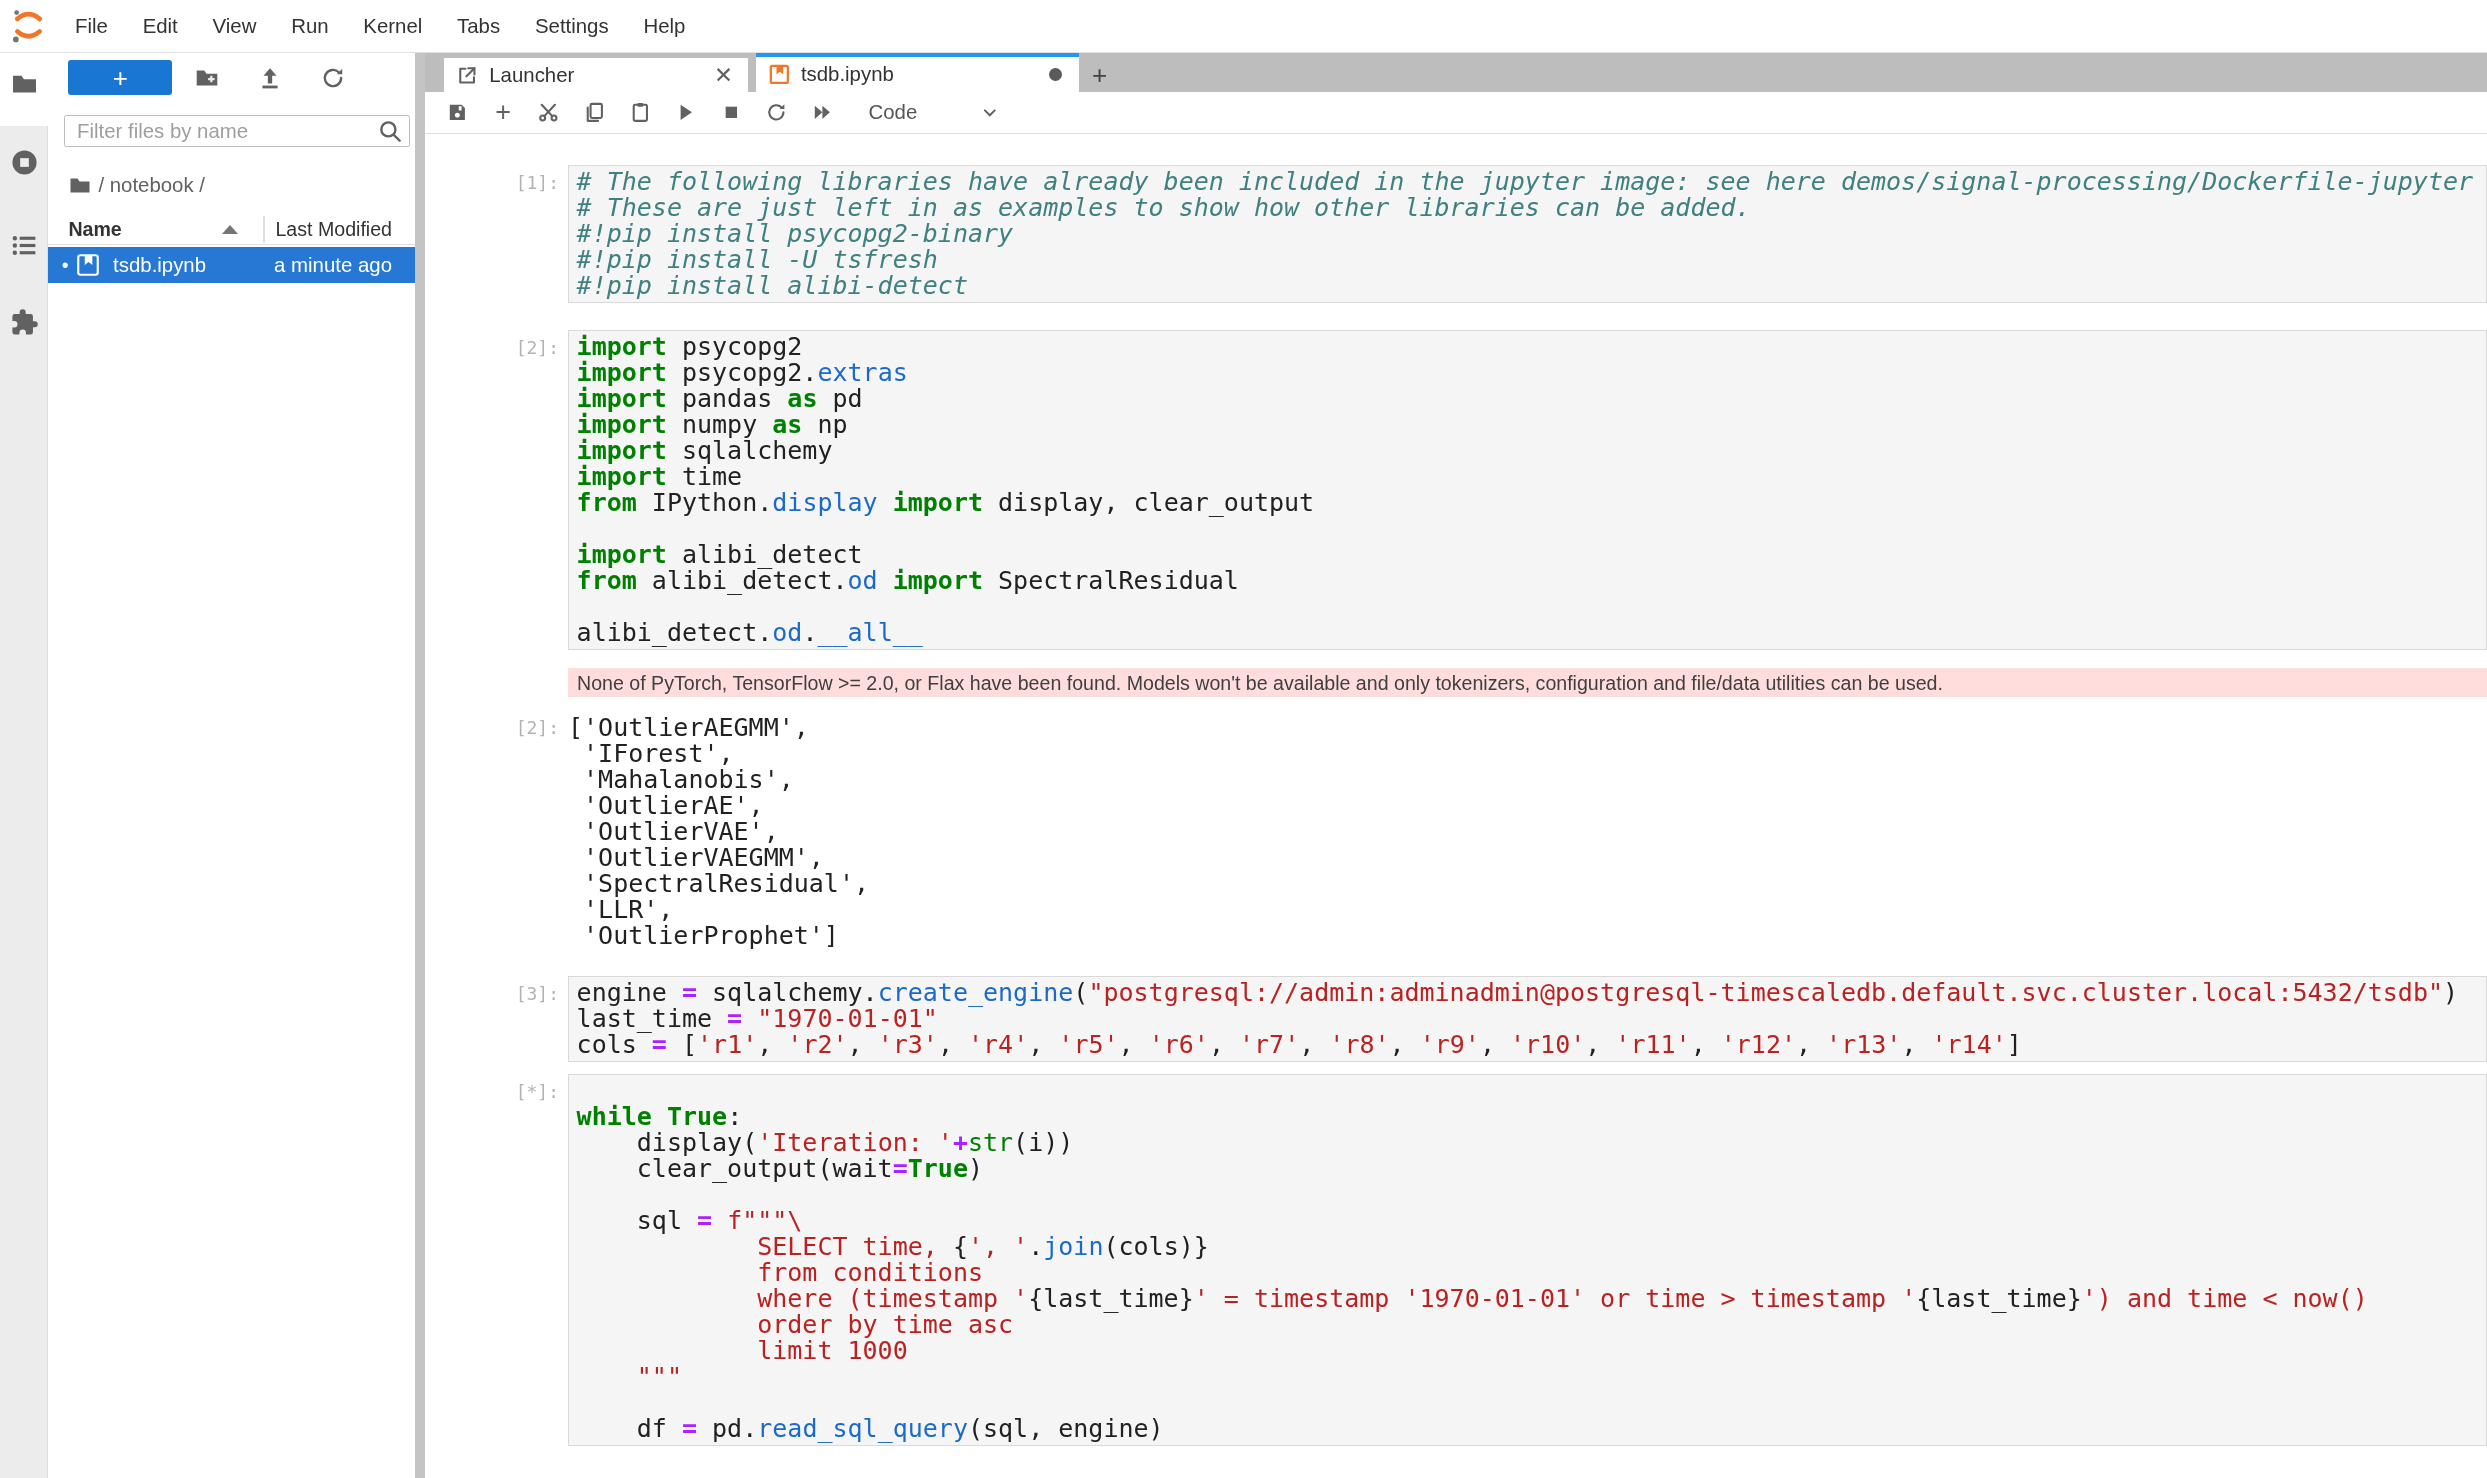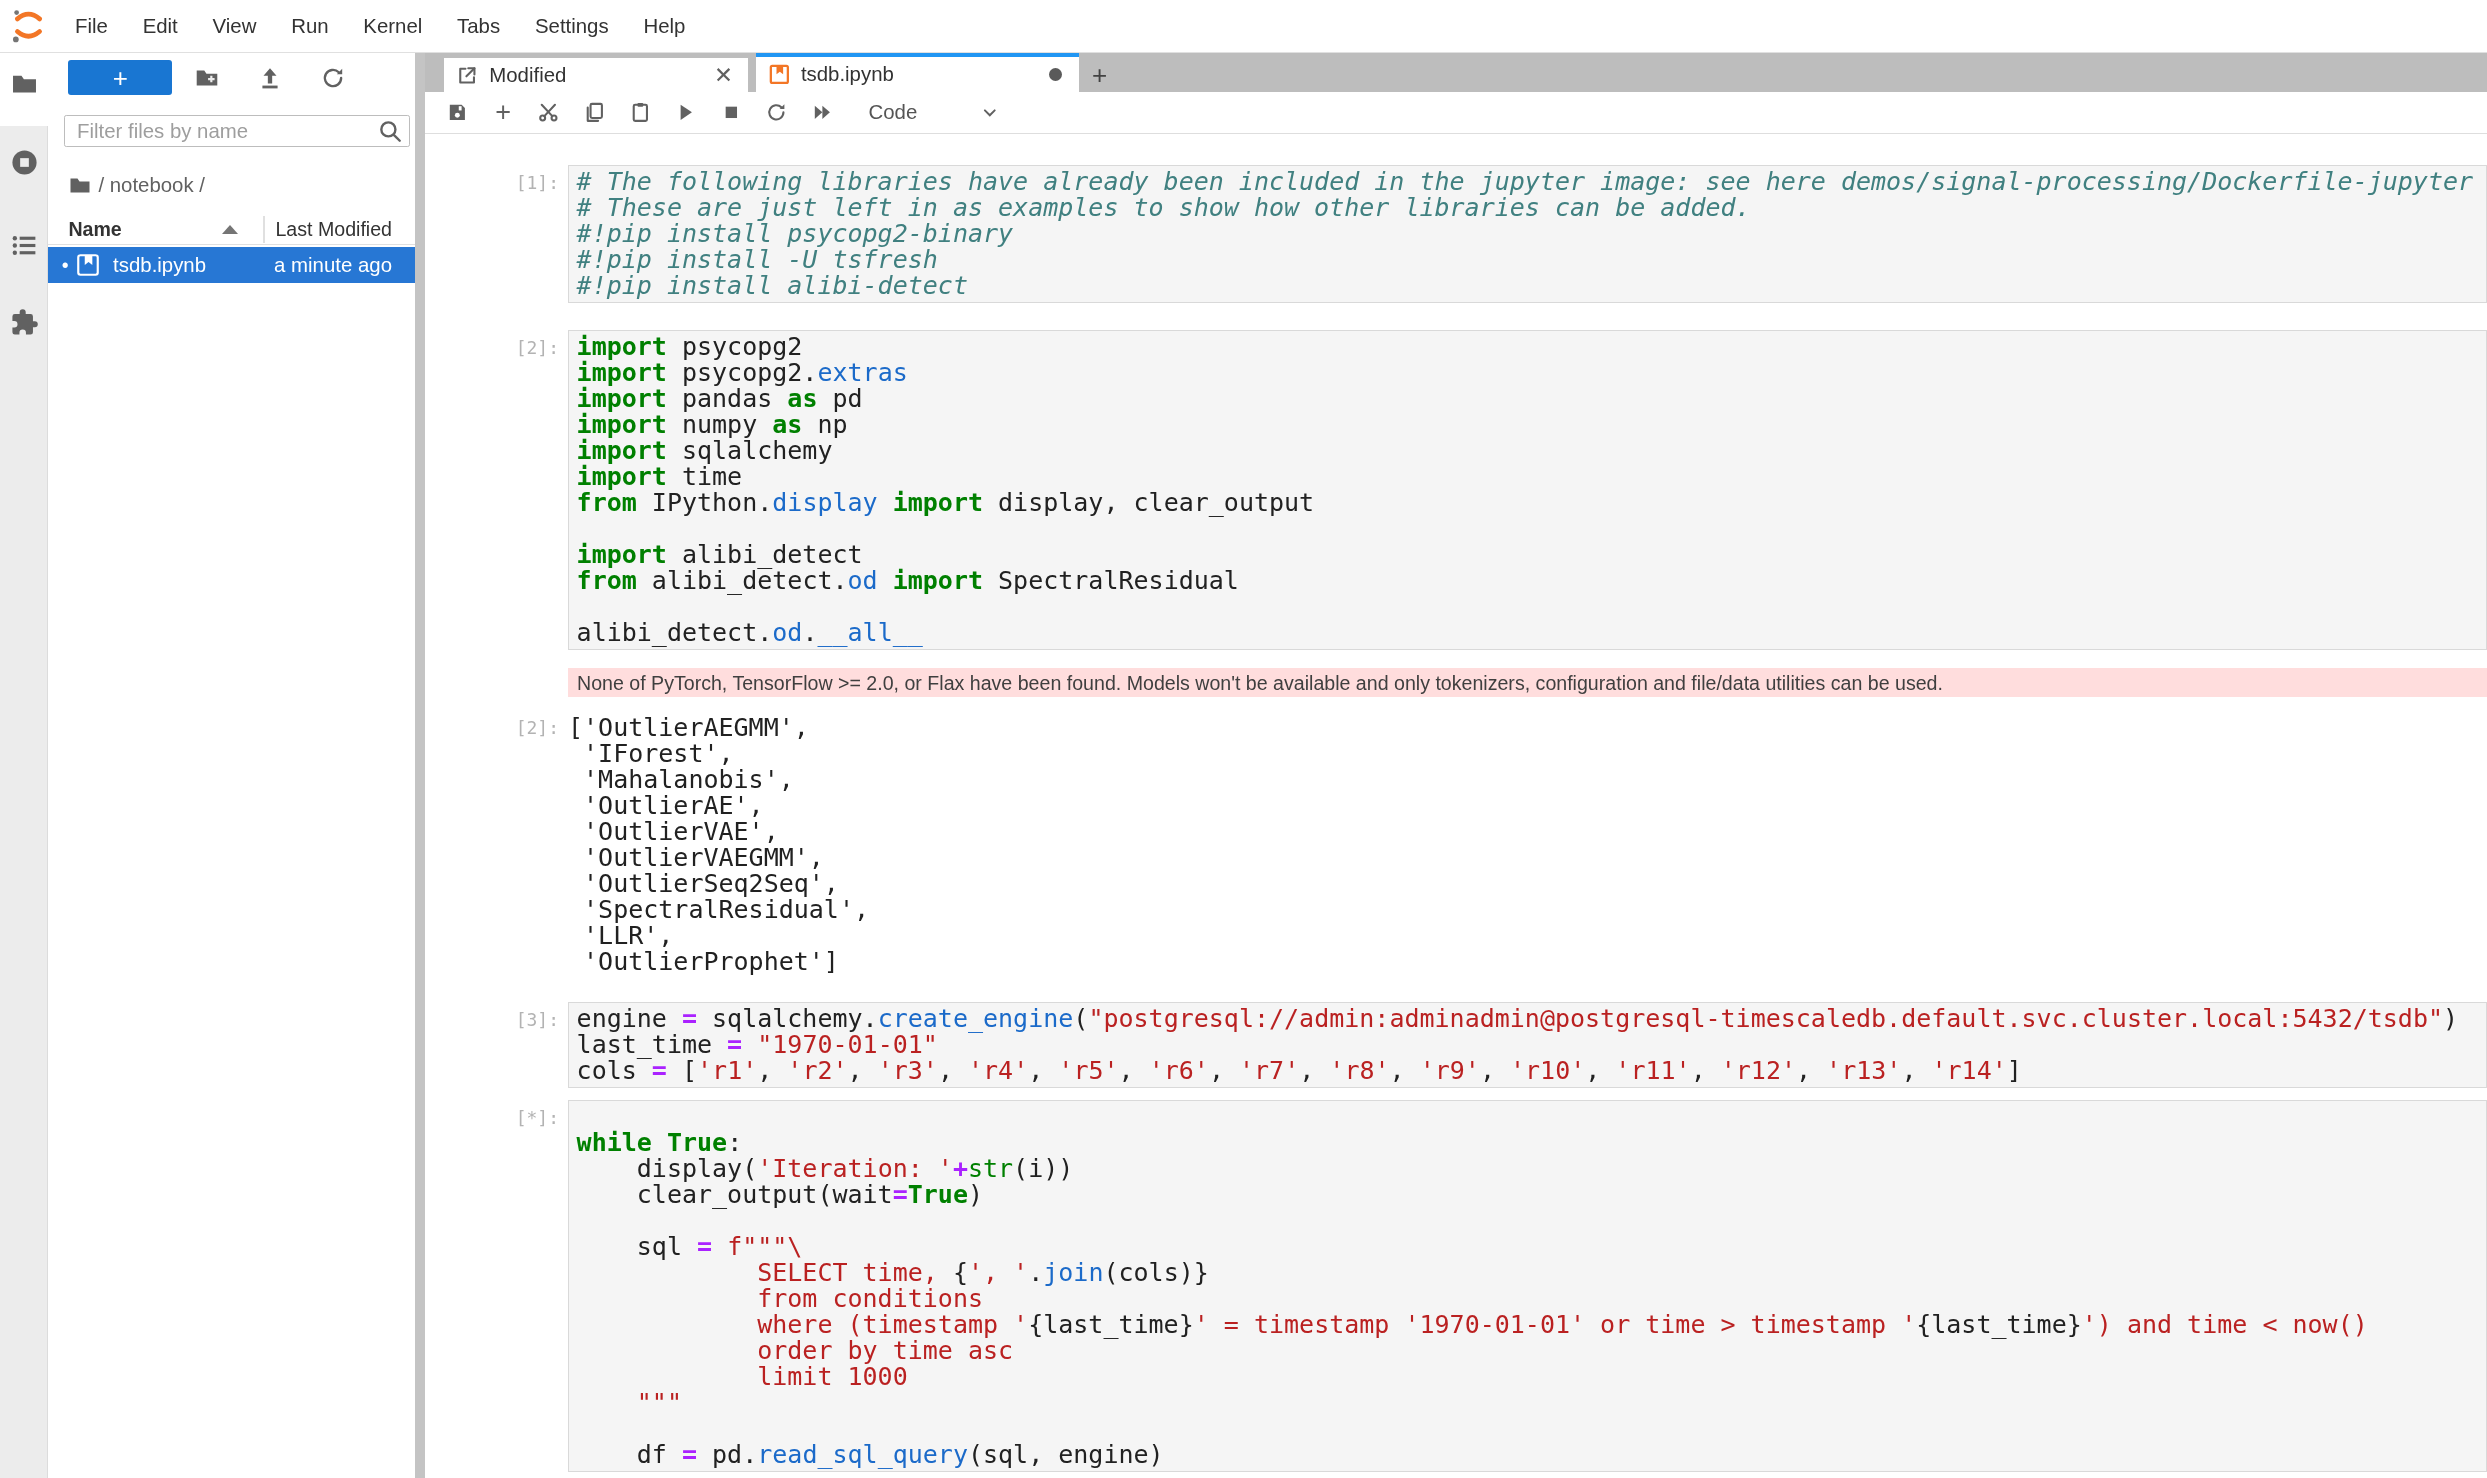"Modified" span.tab-label { text: Modified -> Launcher }
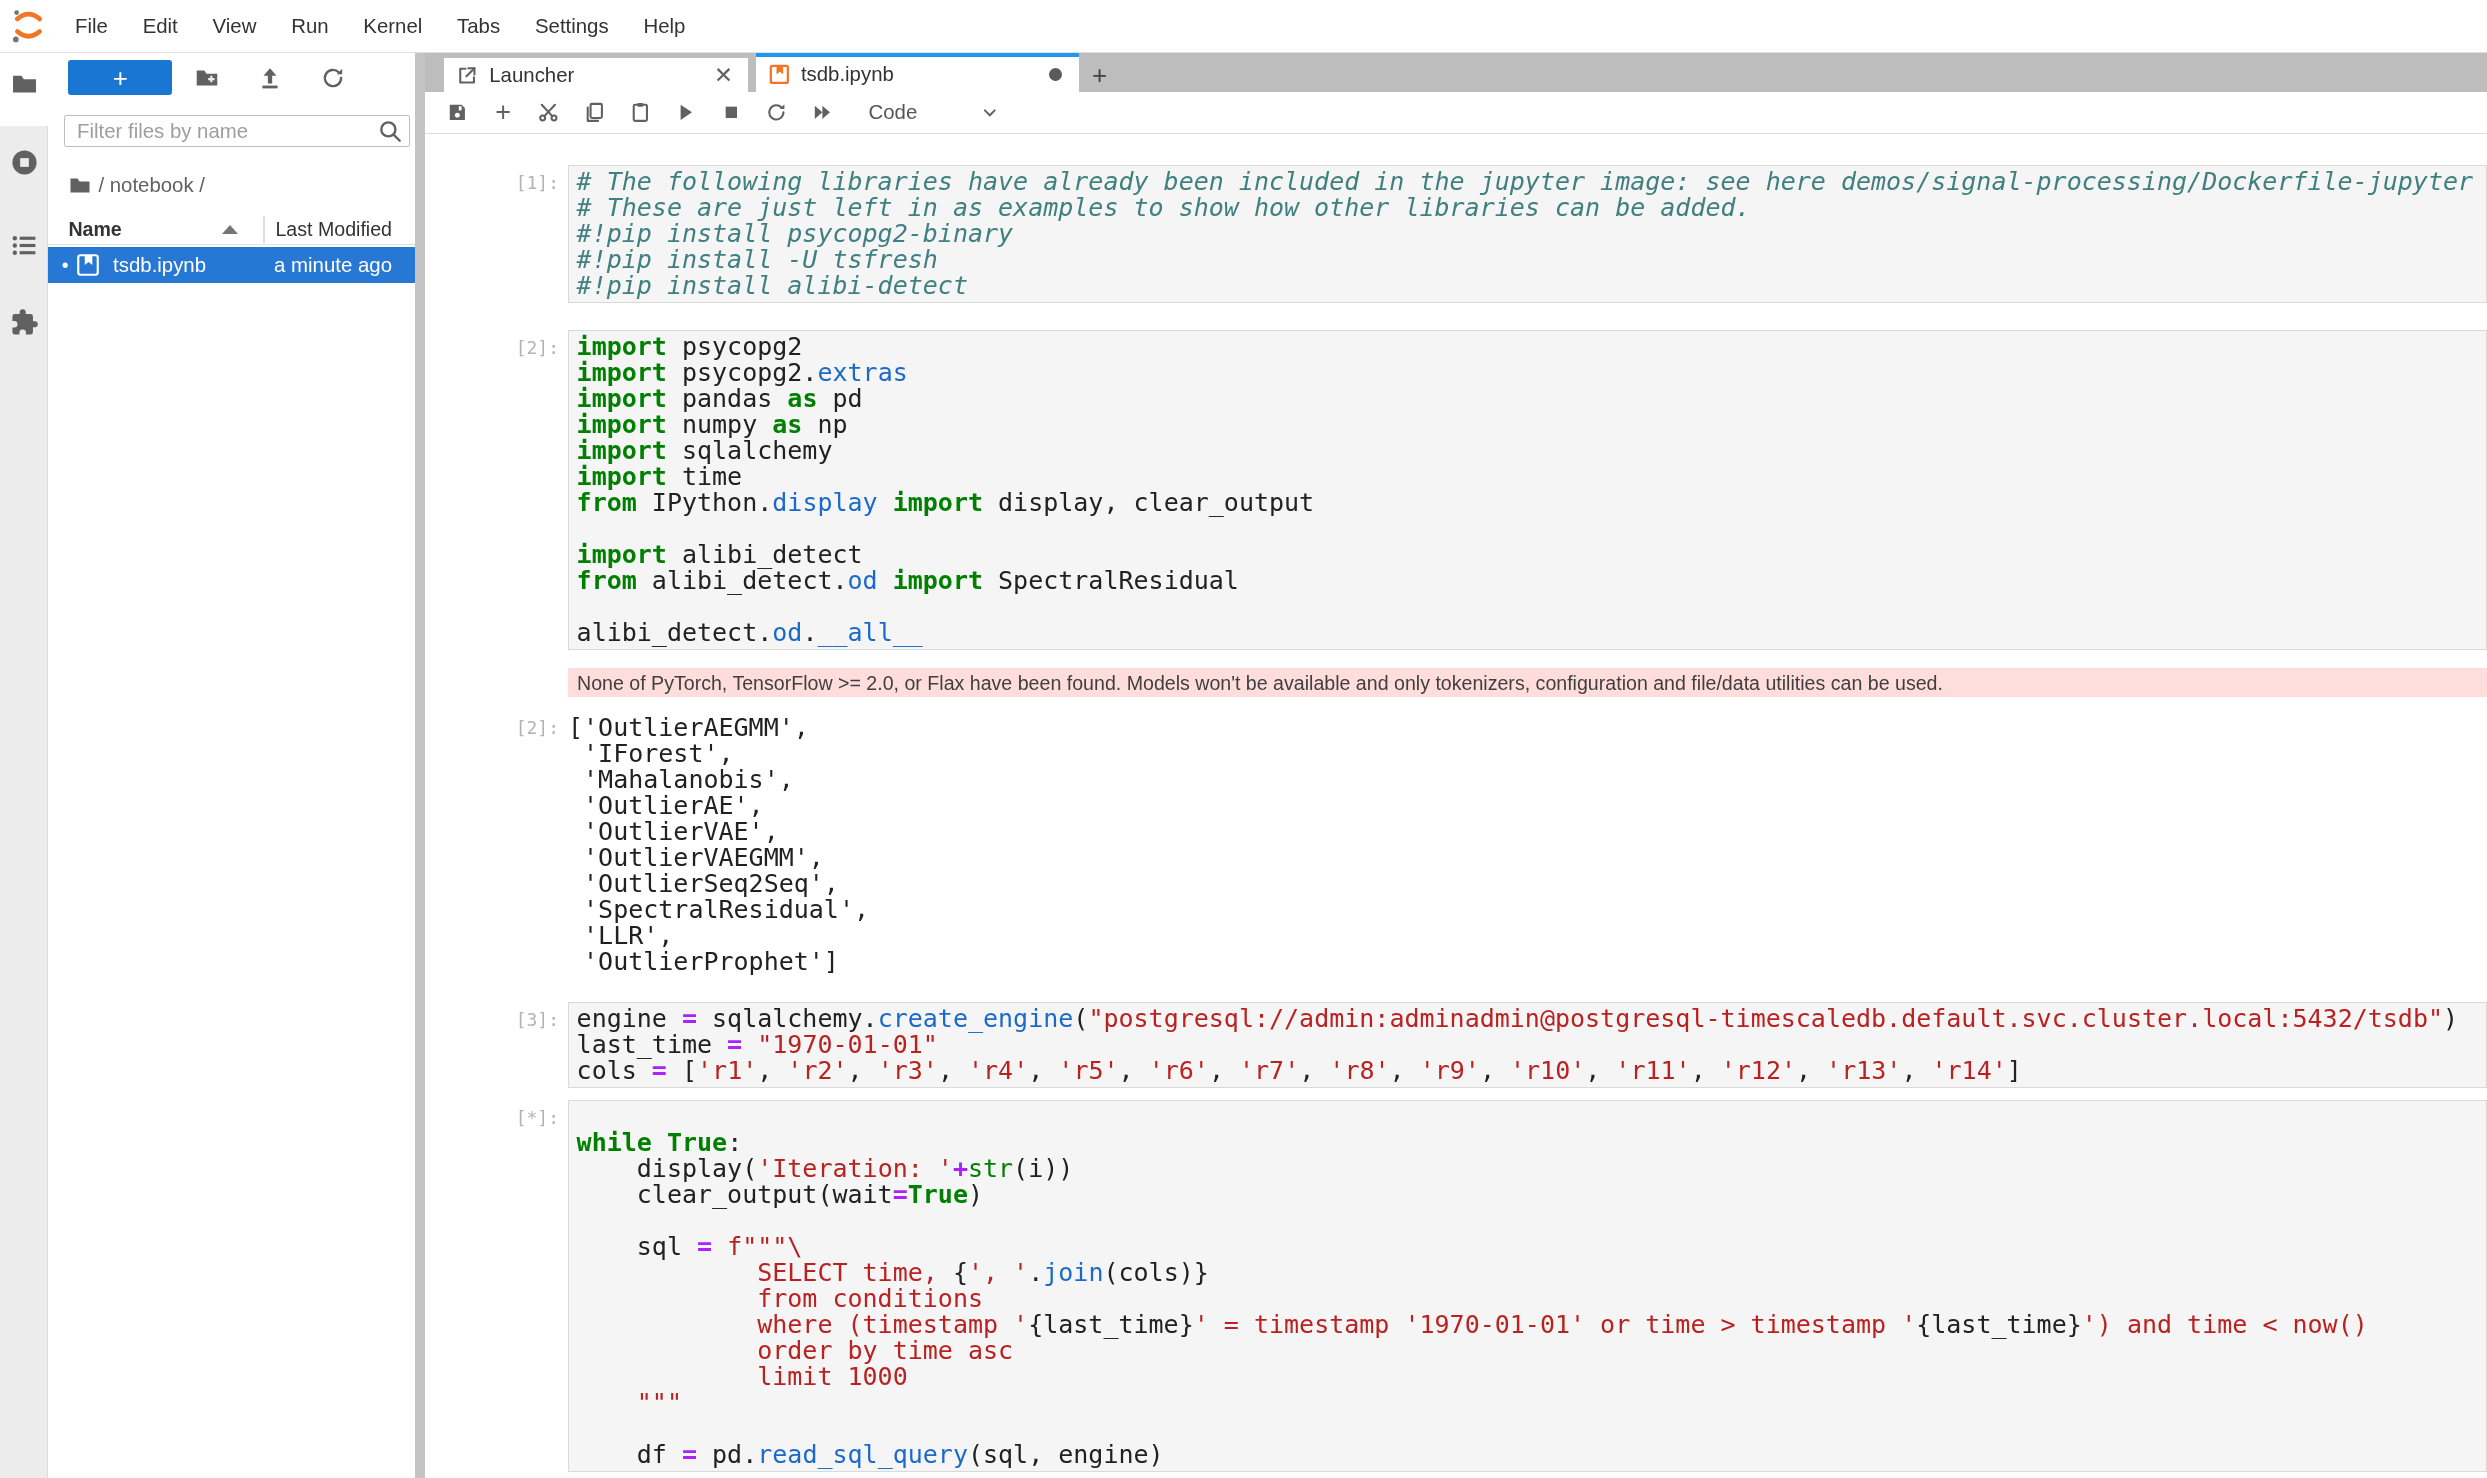"'OutlierSeq2Seq'," pre.cline { html: <pre> 'OutlierSeq2Seq',</pre> -> none }
